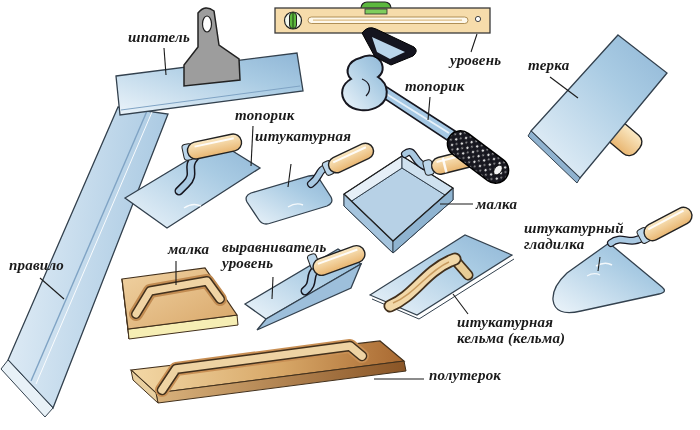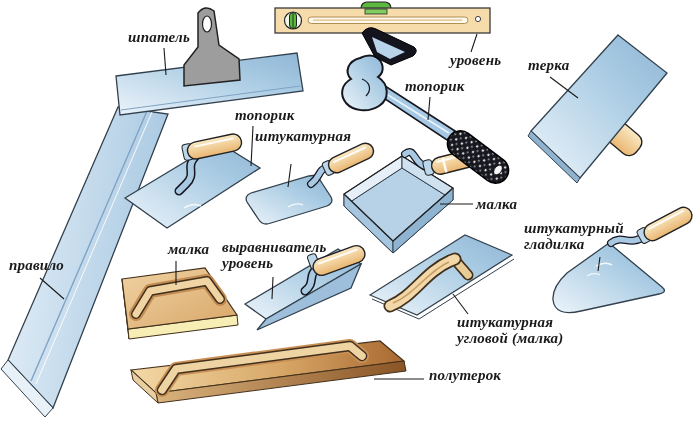"угловой (малка)" span.ln { text: угловой (малка -> кельма (кельма }
